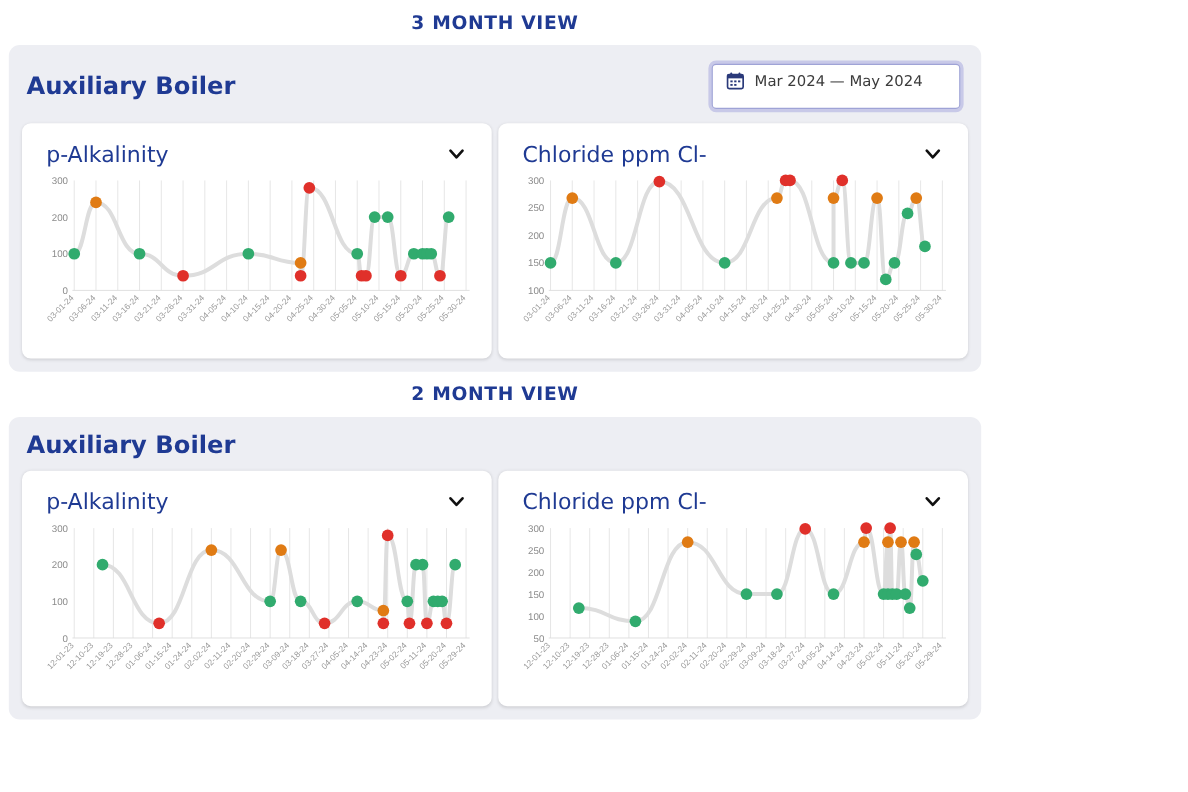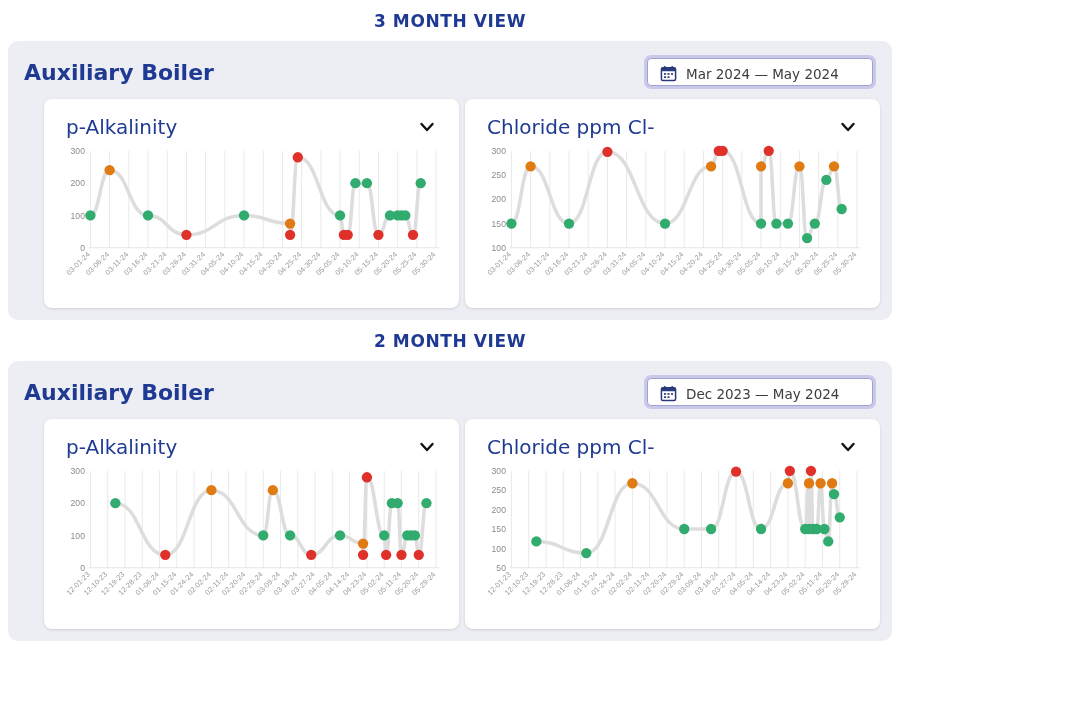"Mar 2024 — May 2024" .daterange { padding: 6px 16px 3px 12px -> 6px 16px 16px 12px }
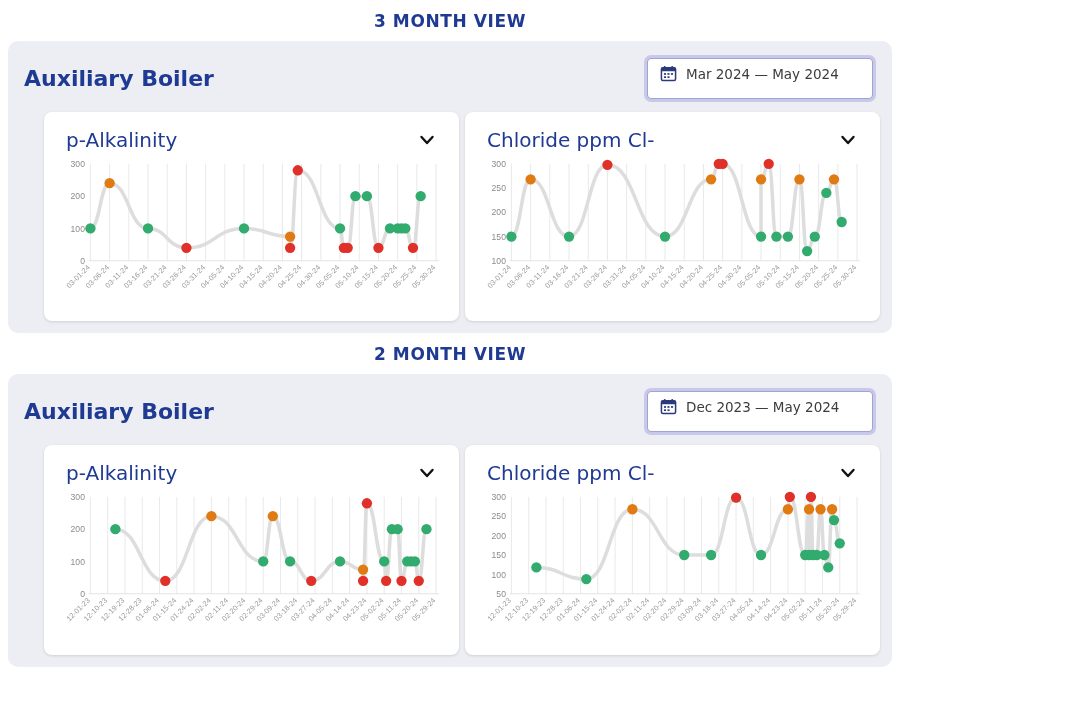"p-Alkalinity" .charts-row { margin-left: 24px -> none }
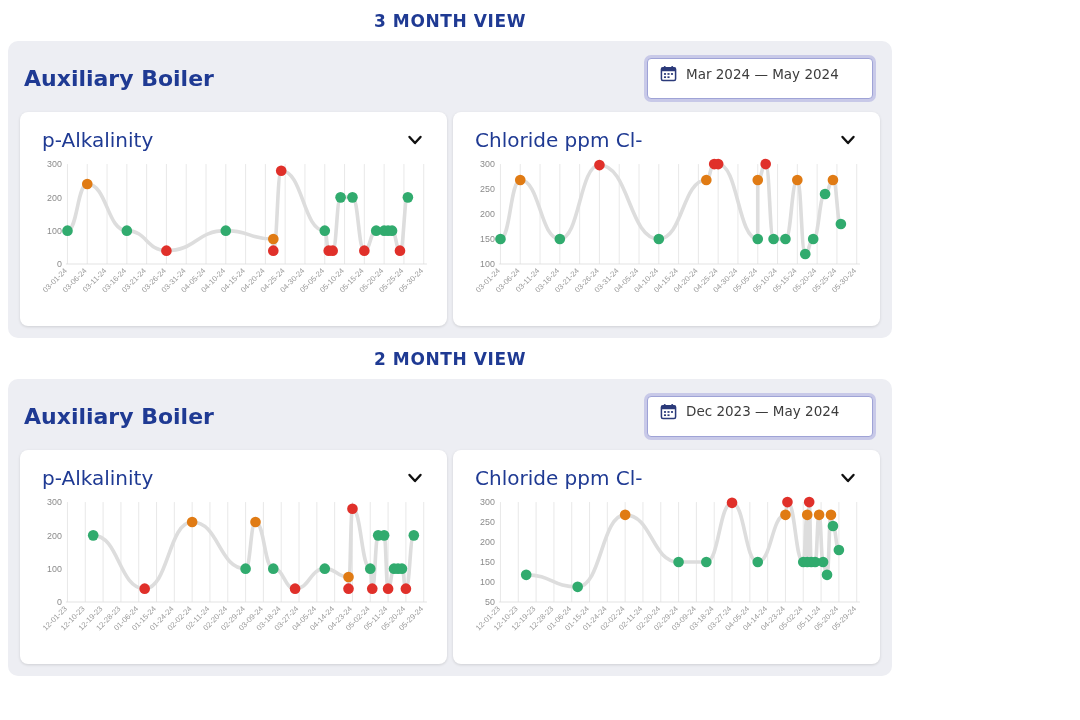"Dec 2023 — May 2024" div.daterange-outer { html: <div> <div> <span> <svg> <rect></rect> <rect></rect> <rect></rect> <rect></rect> <rect></rect> <rect></rect> <rect></rect> <rect></rect> <rect></rect> </svg> </span> <span>Dec 2023 — May 2024</span> </div> </div> -> none }
